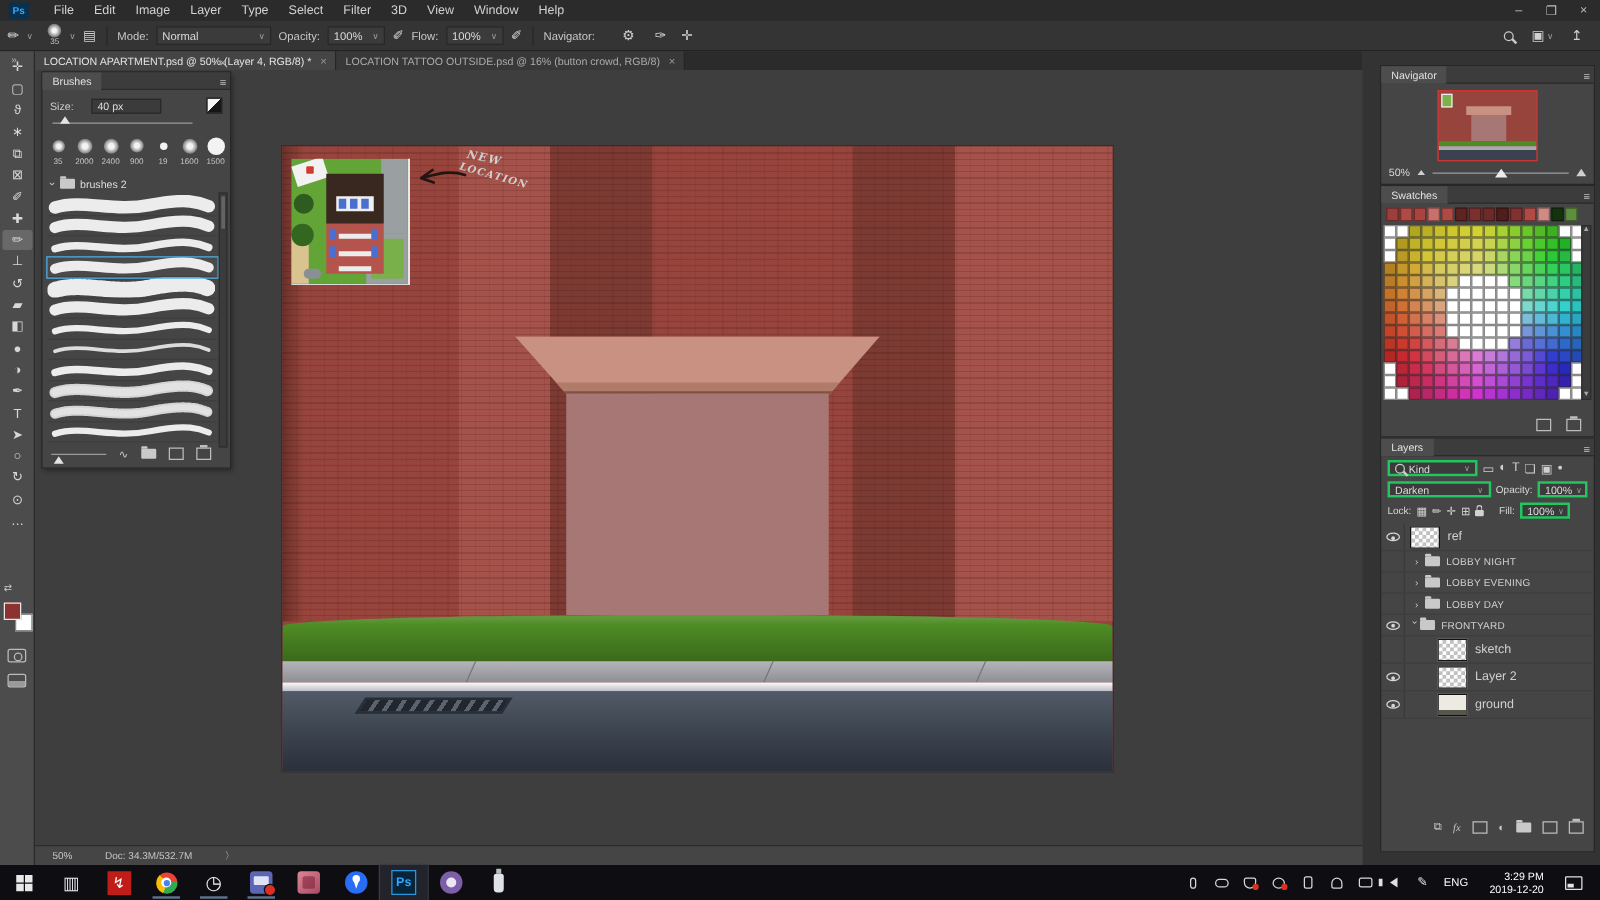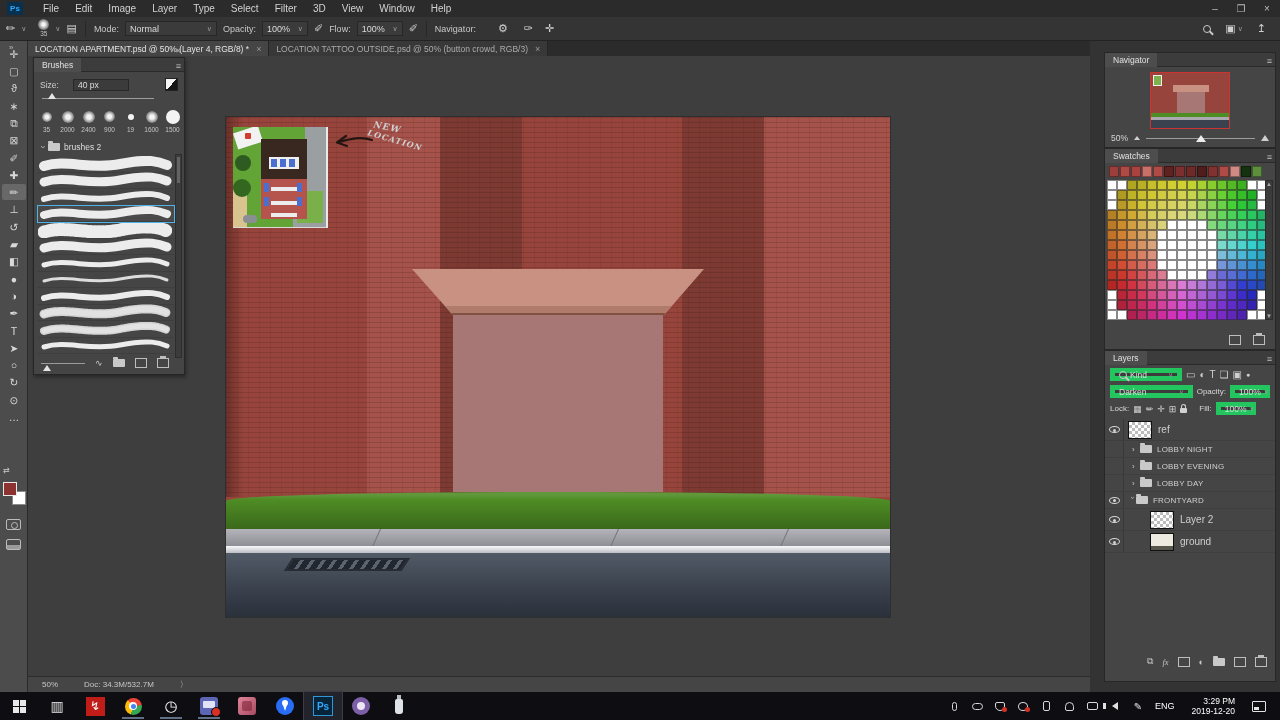"LOCATION TATTOO OUTSIDE.psd @ 50%" span.tab-title { text: 50% (button crowd, RGB/3 -> 16% (button crowd, RGB/8 }
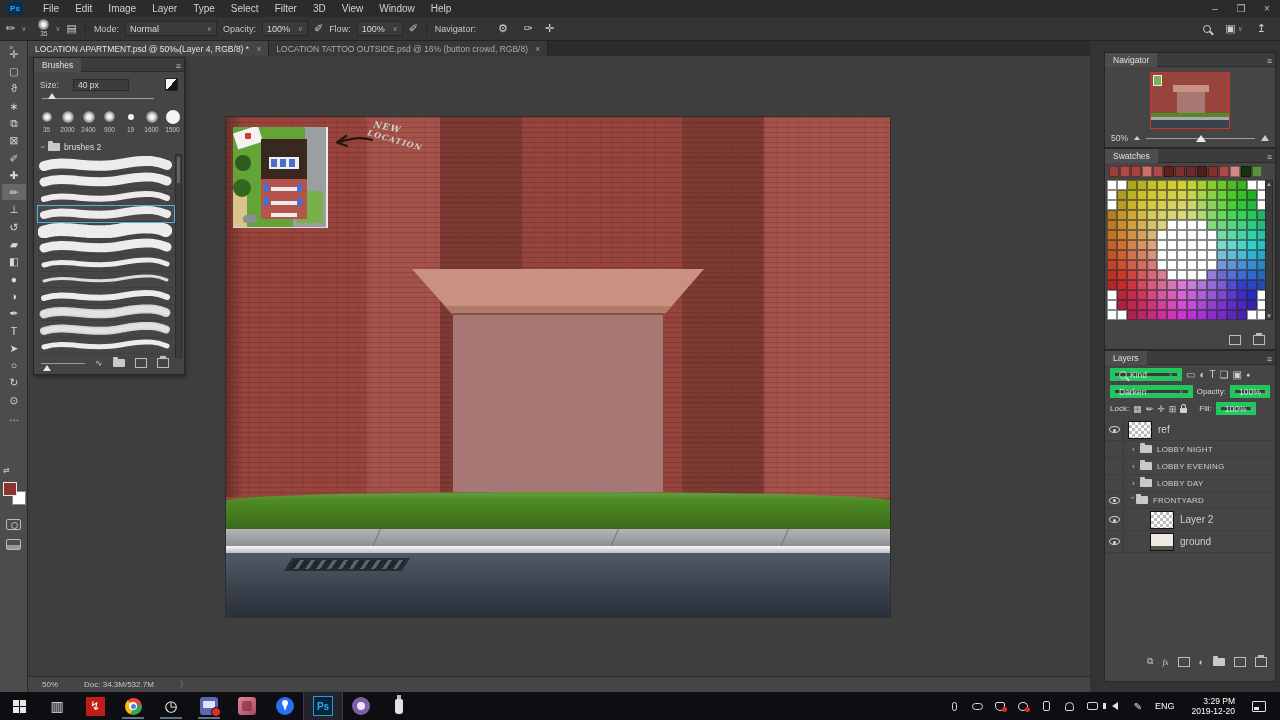"Kind" .lp-box { border: 5px solid #22c55e -> 2px solid #22c55e }
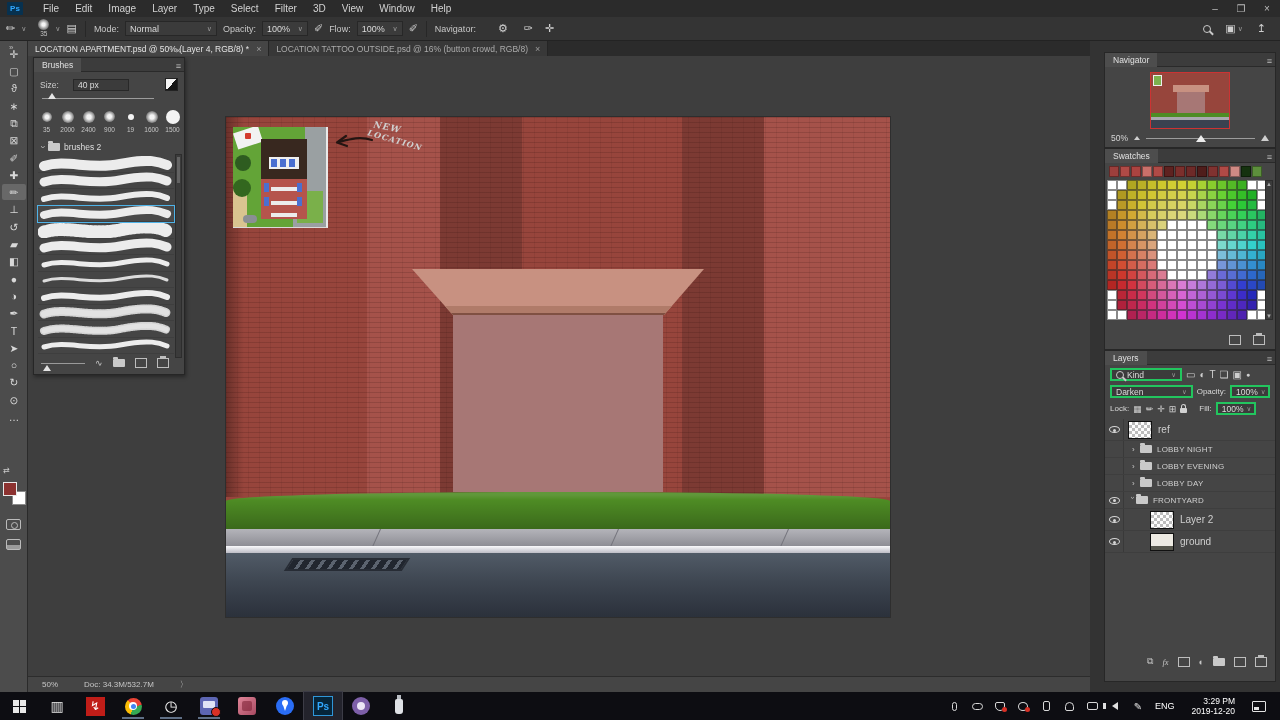"sketch" div.lrow { html: none -> <div> <span></span> <span></span> <span>sketch</span> </div> }
